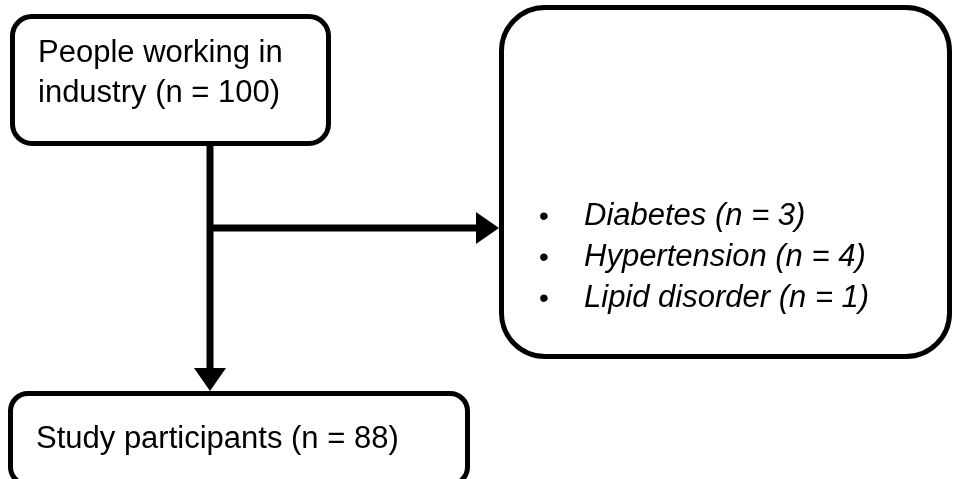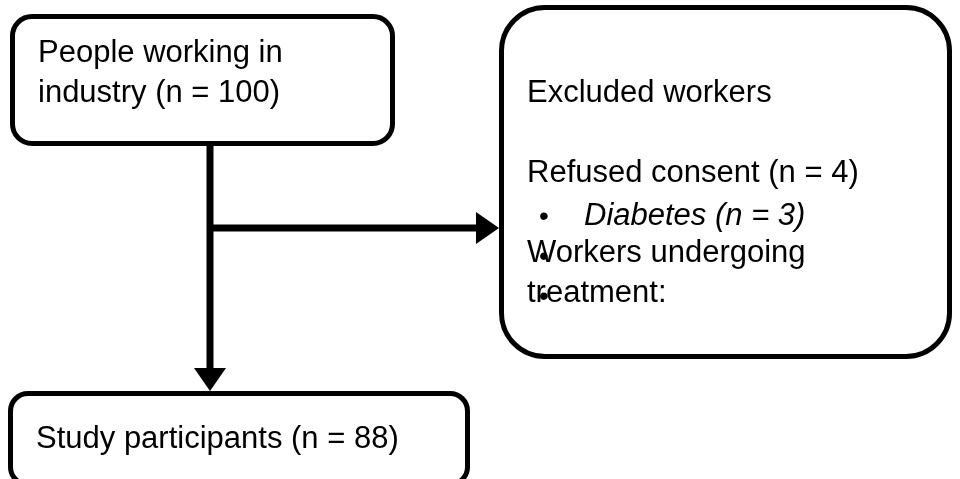"People working in" #node-source { width: 385px -> 321px }
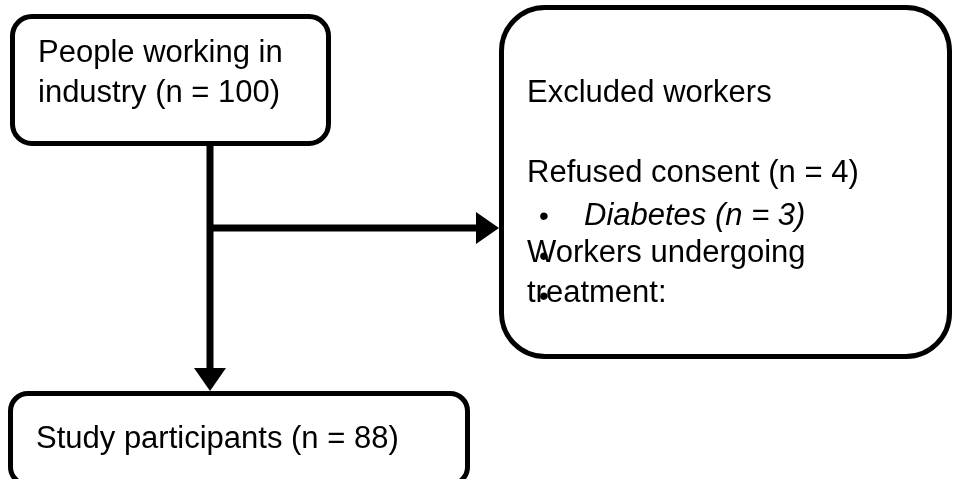"Excluded workers" div.node-text { html: <div> <span>Excluded workers</span><br> <span>Refused consent (n = 4)</span><br> <span>Workers undergoing treatment:</span> </div> -> none }
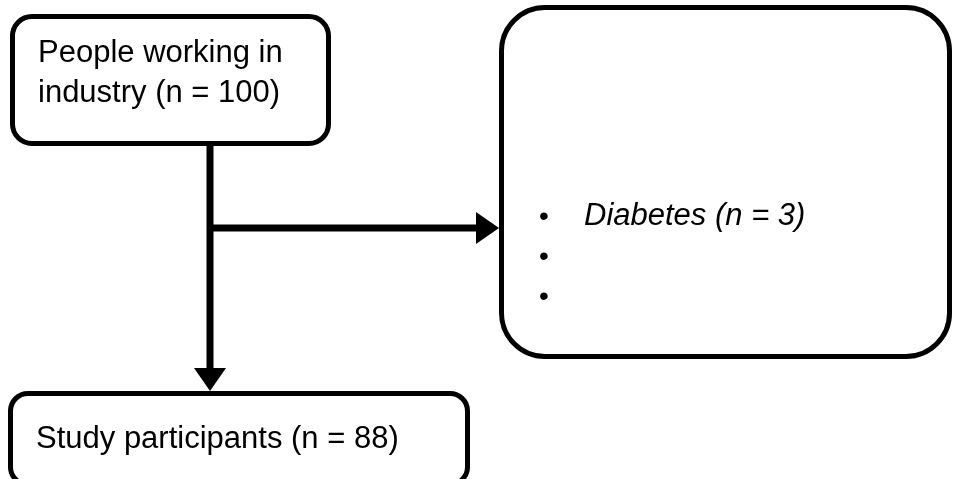"Hypertension (n = 4)" span.bullet-label { html: none -> <span>Hypertension (n = 4)</span> }
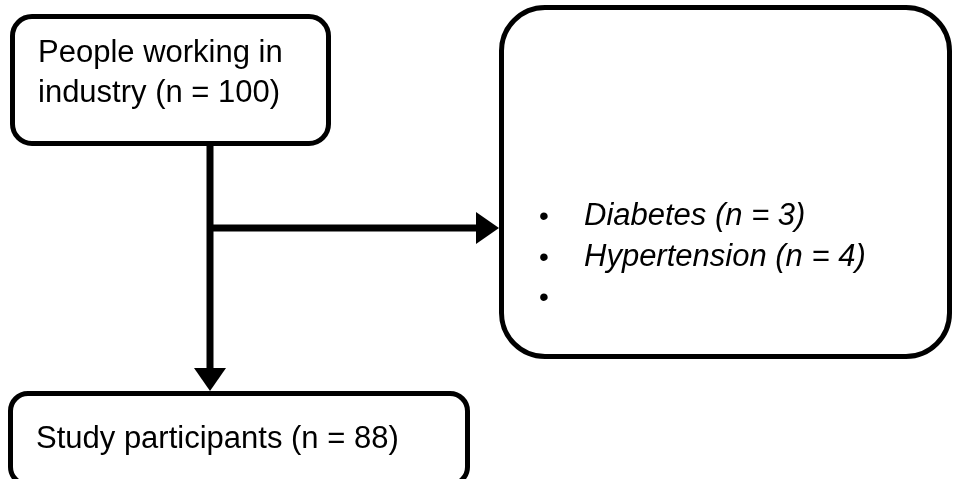"Lipid disorder (n = 1)" span.bullet-label { html: none -> <span>Lipid disorder (n = 1)</span> }
